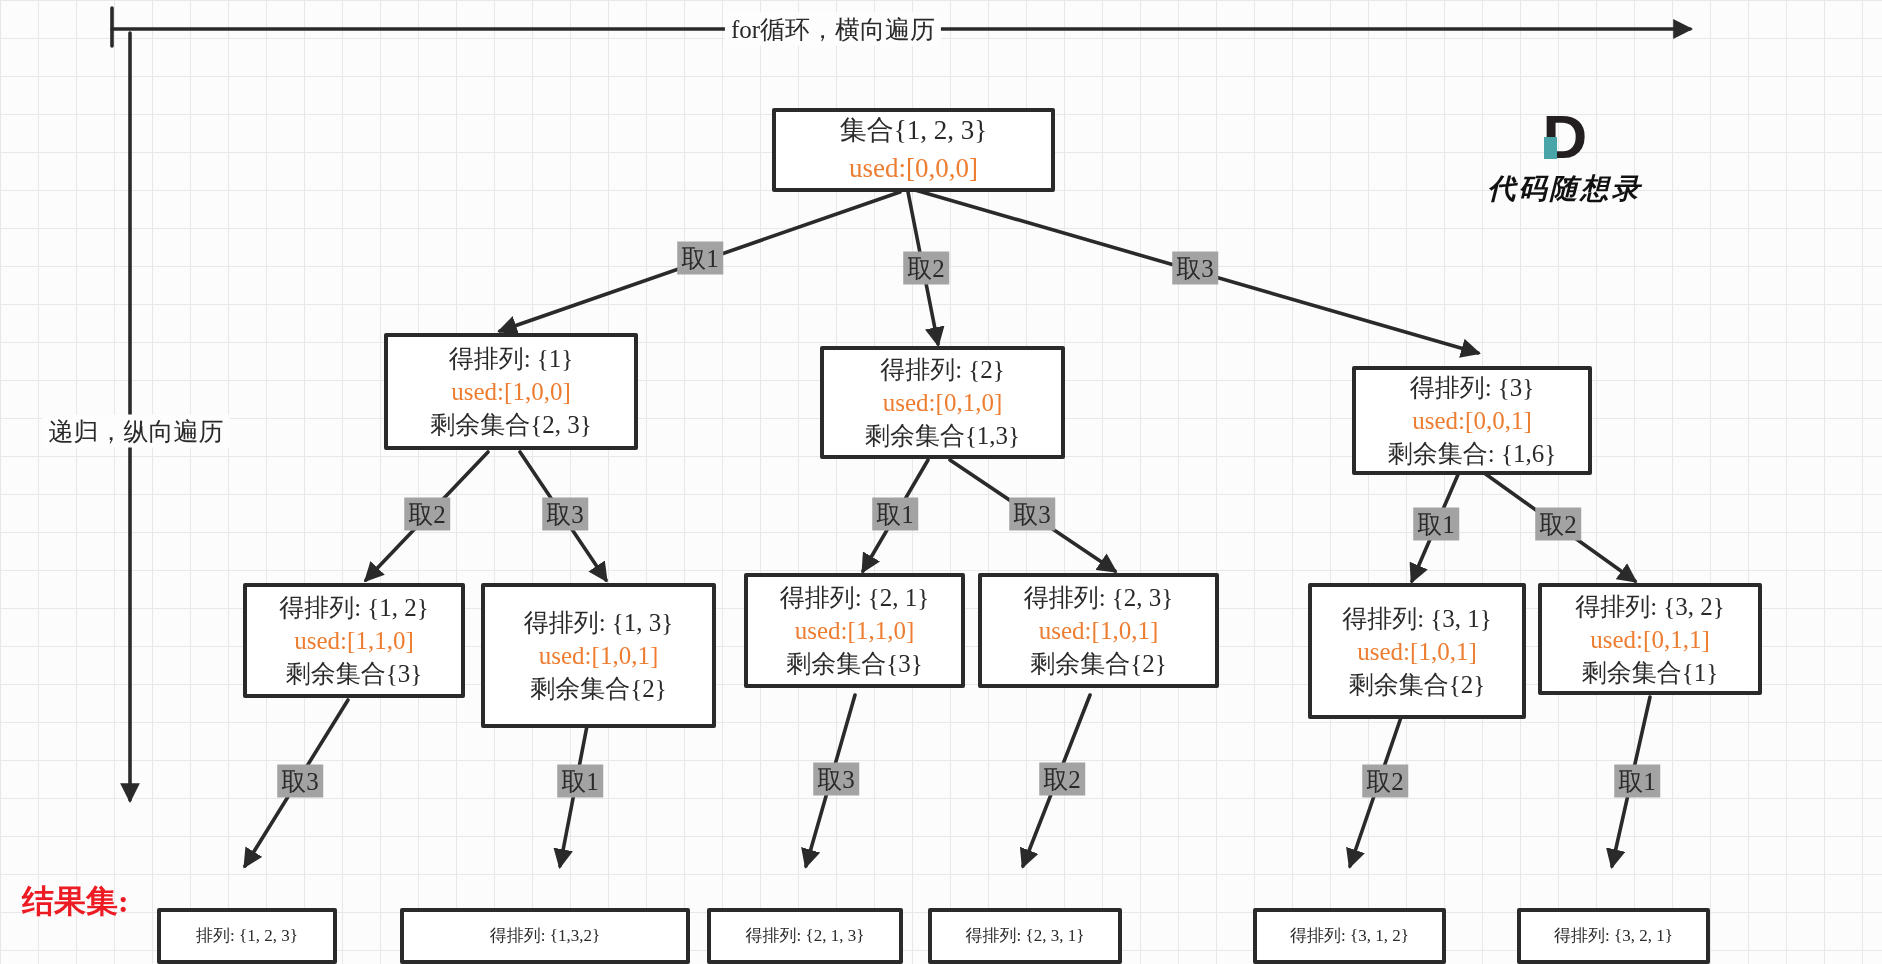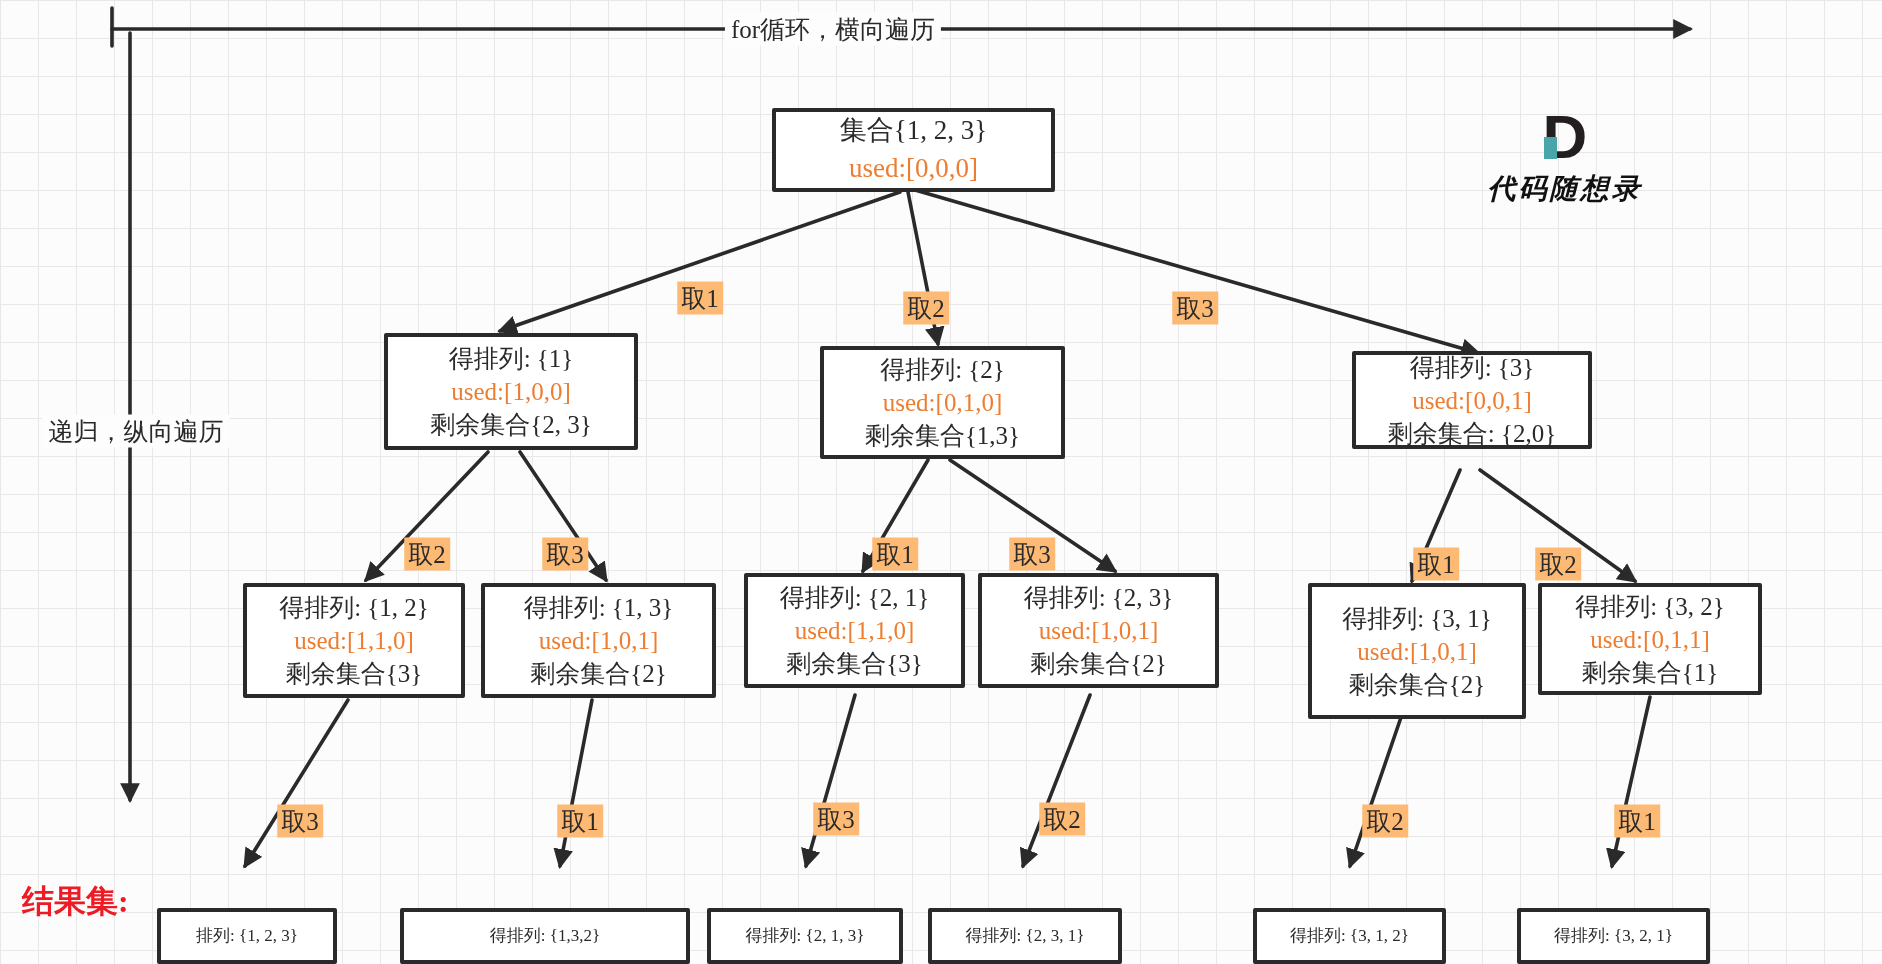"取1" .edge-label { background: #fdba74 -> #a3a3a3; margin-top: 40px -> none }
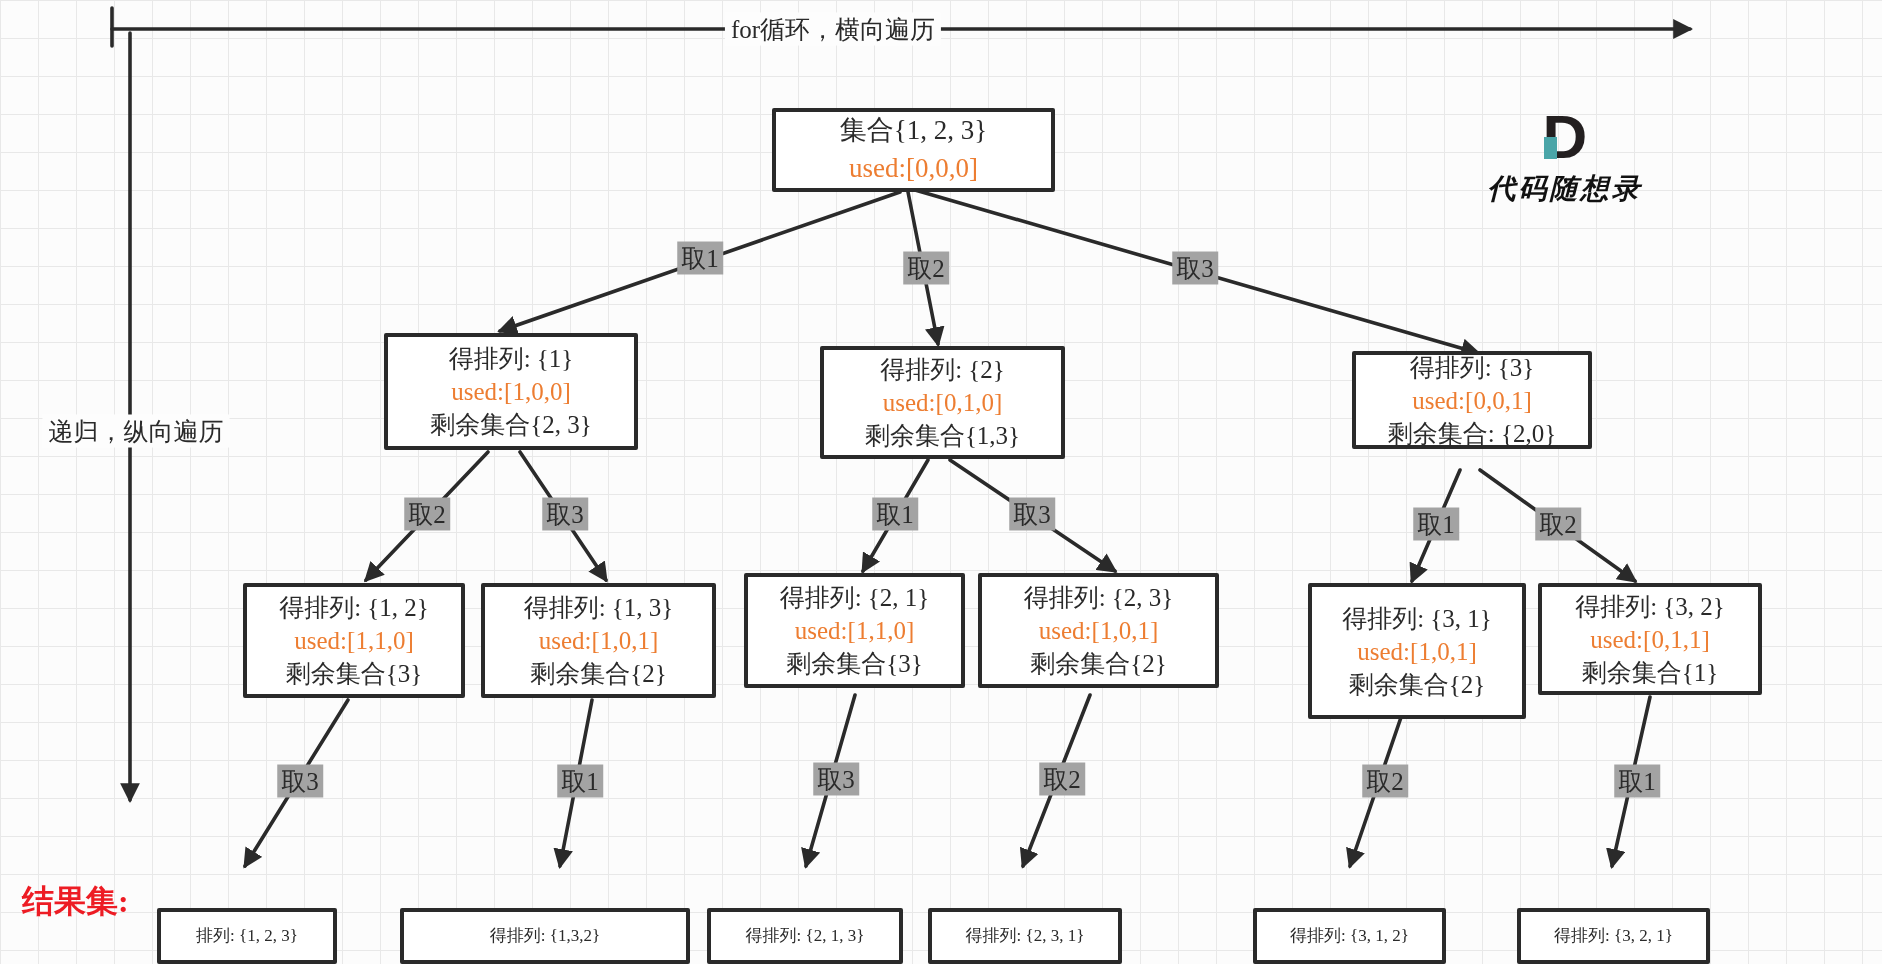"得排列: {3}" div.node { height: 98px -> 109px; top: 351px -> 366px }
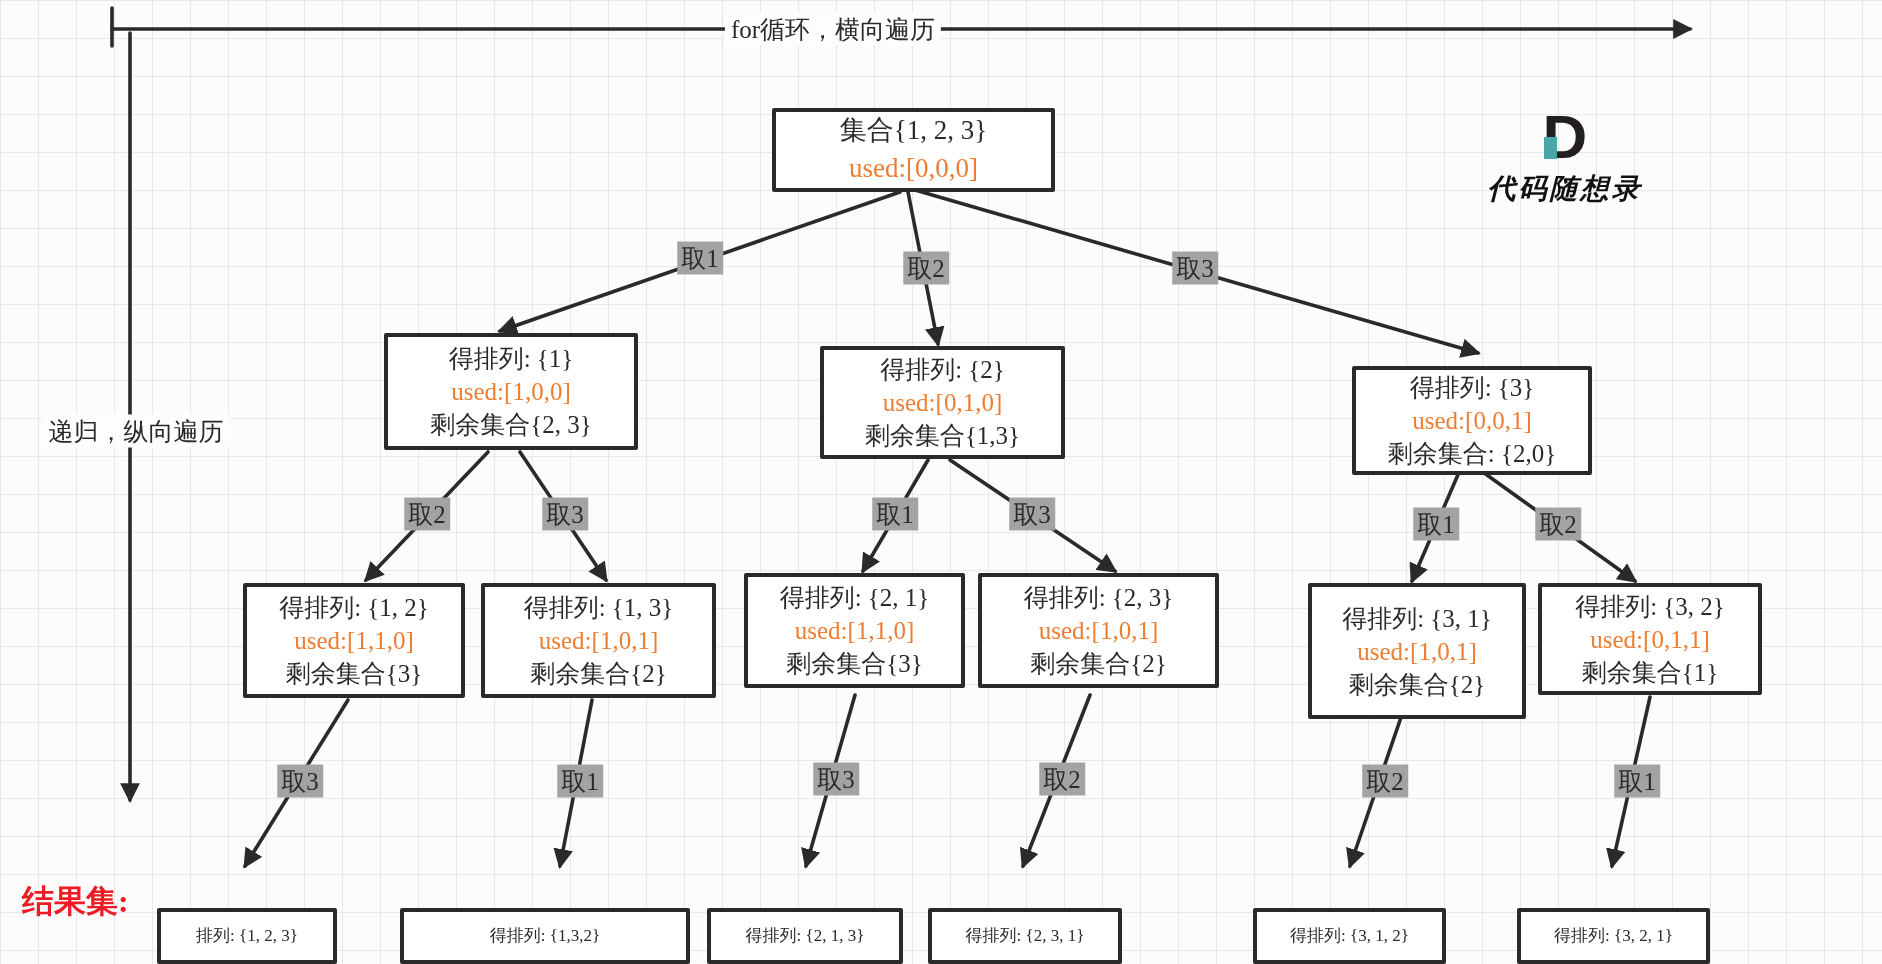"剩余集合: {2,0}" div { text: 2,0 -> 1,6 }
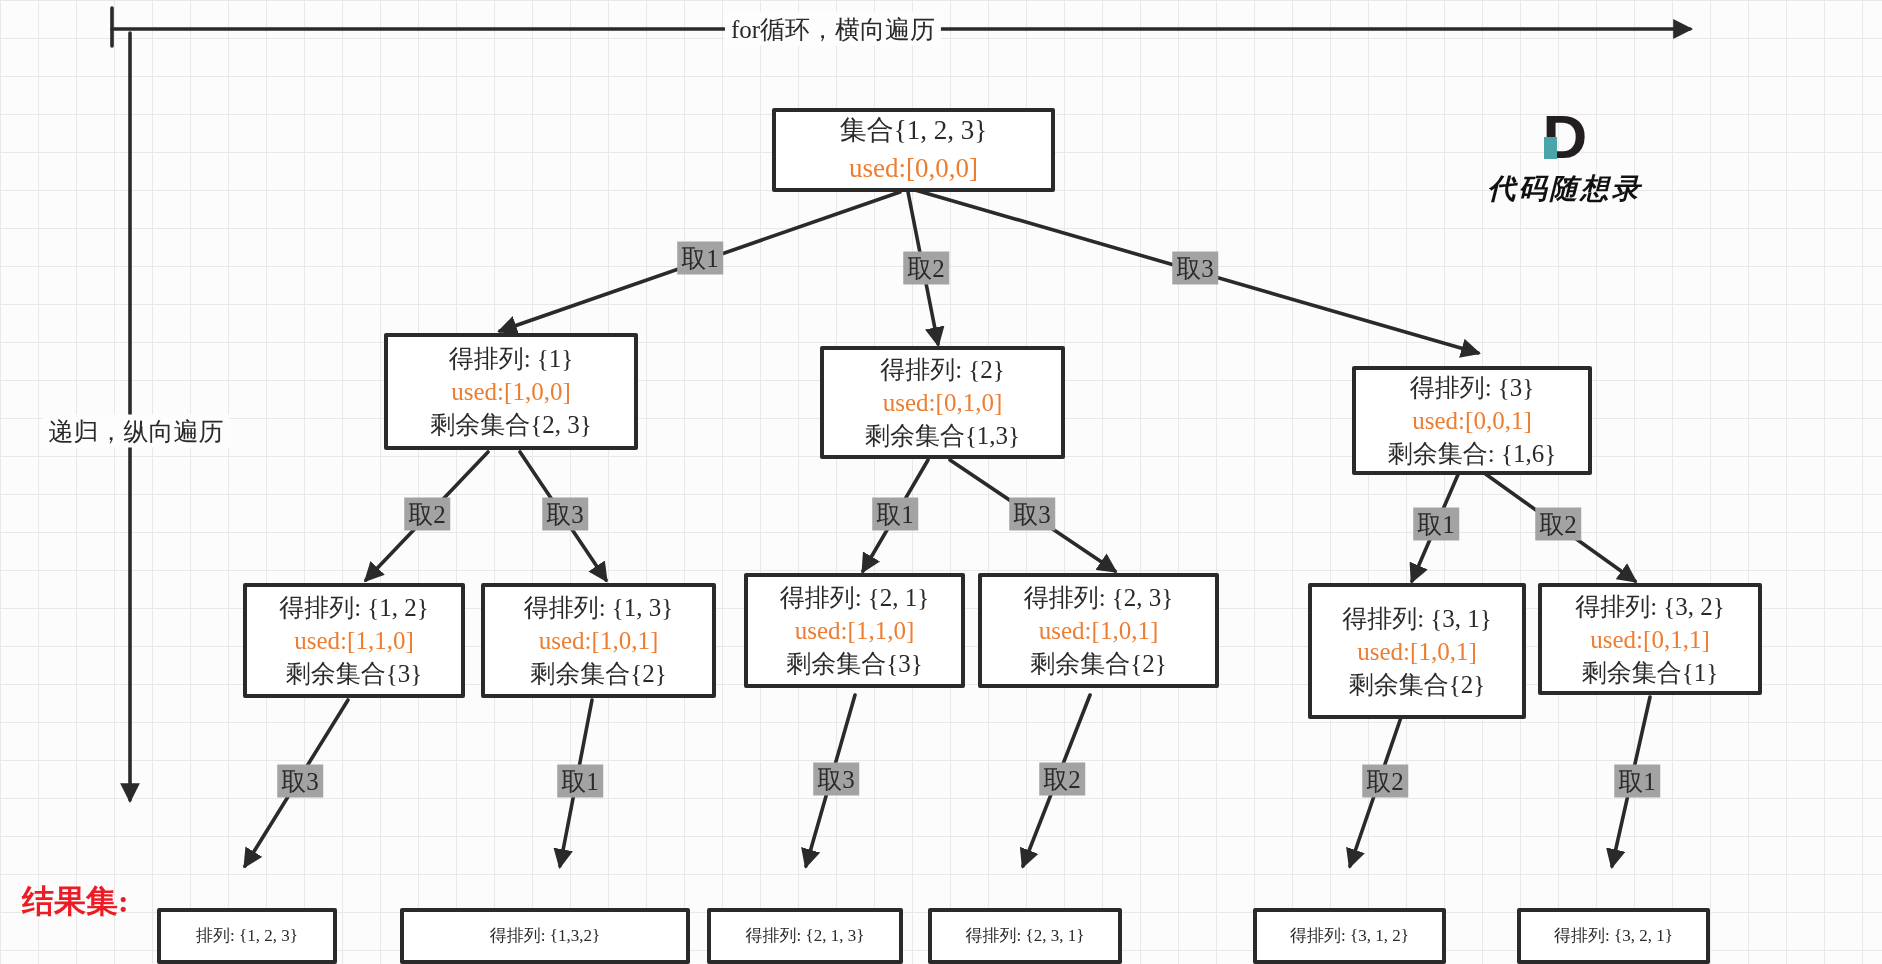"得排列: {1, 3}" div.node { height: 115px -> 145px }
